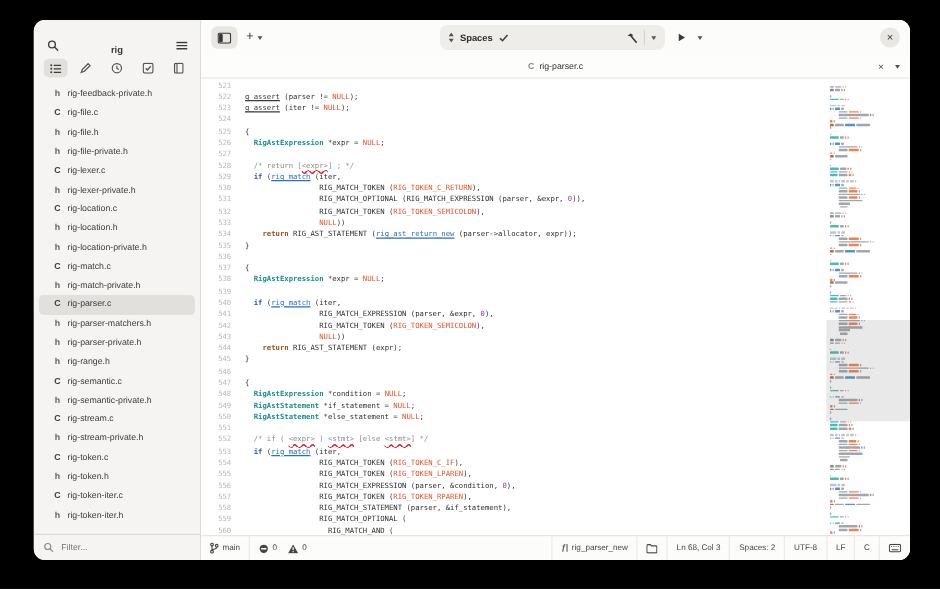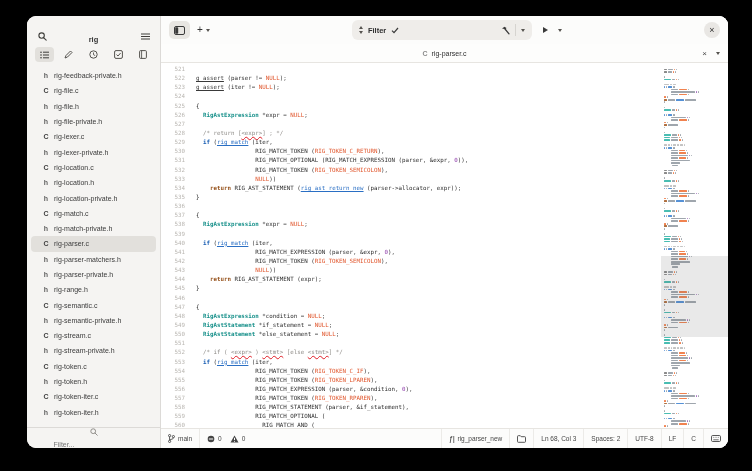"Filter" span.omni-status { text: Filter -> Spaces }
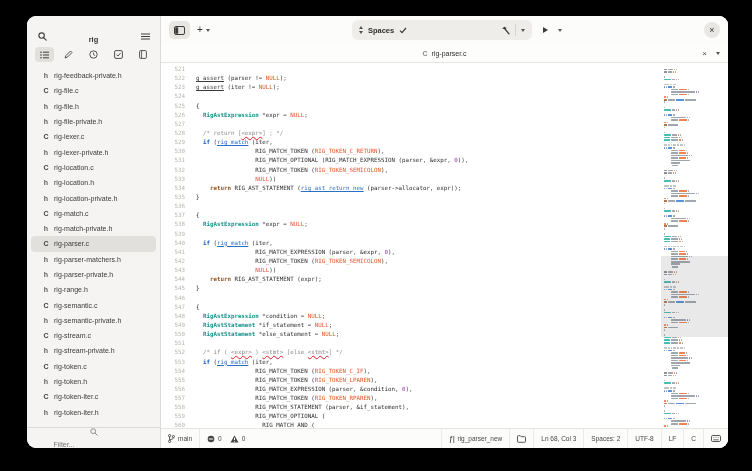"Filter..." .sb-filter { flex-direction: column -> none }
